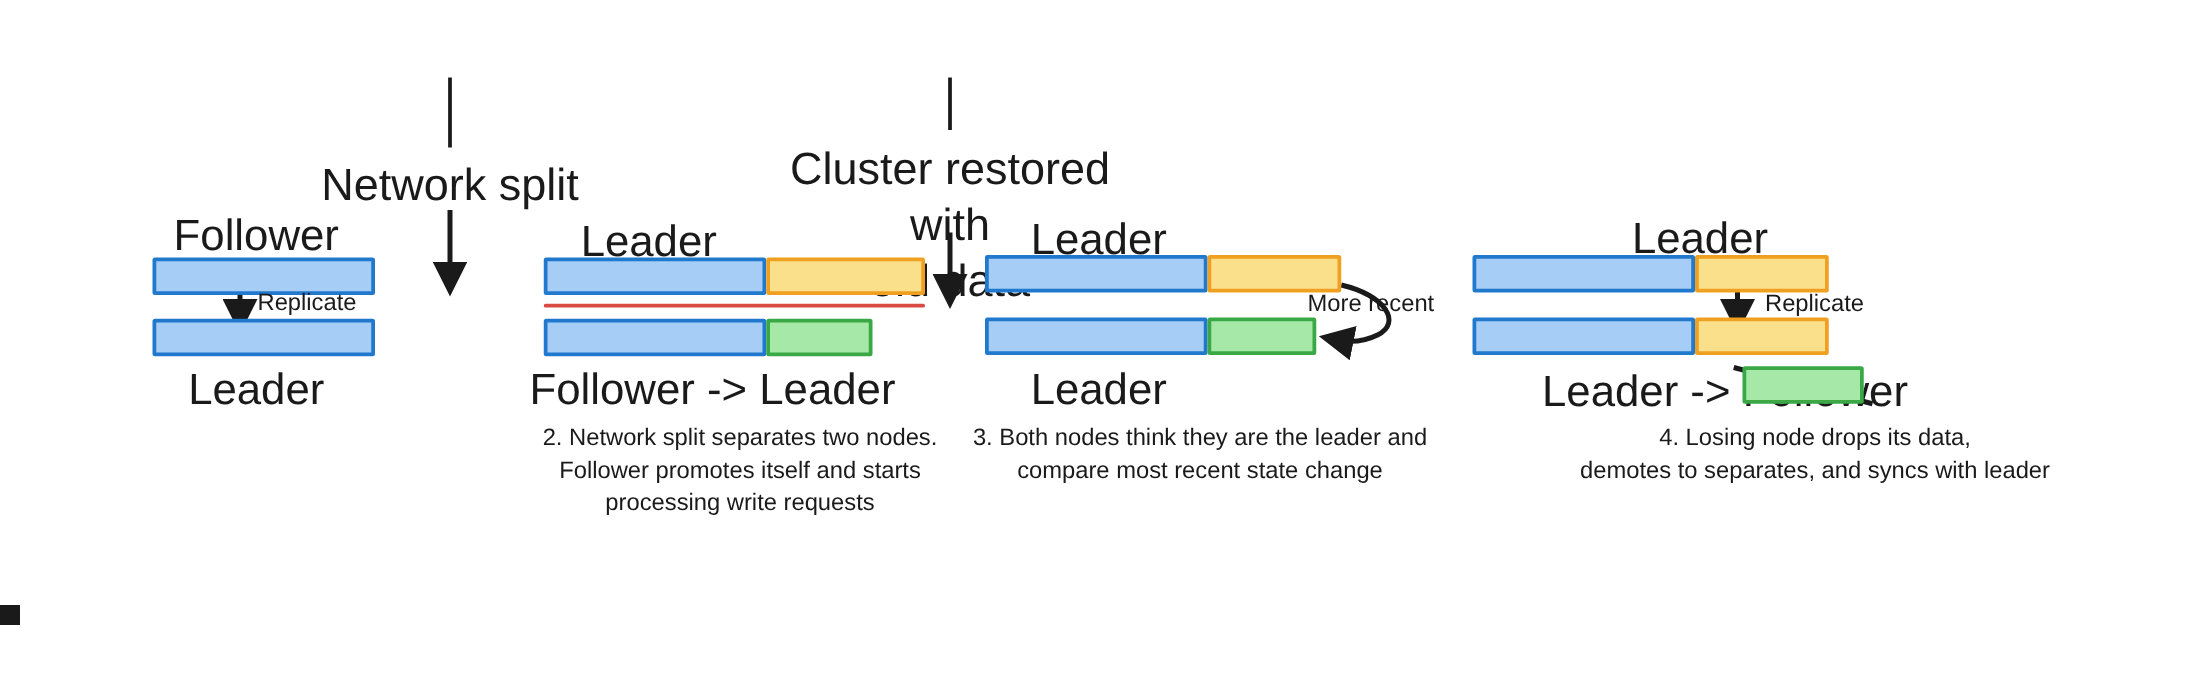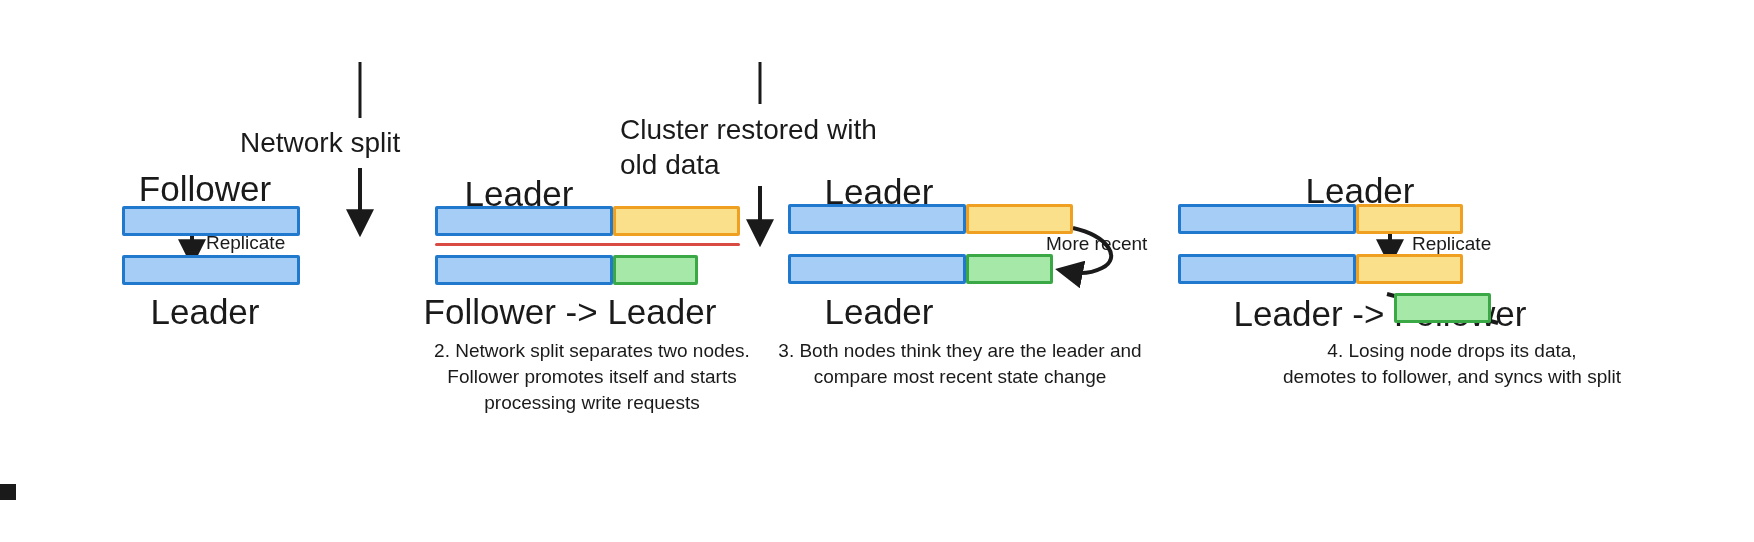"Network split" .transition { font-size: 28px -> 36px; text-align: none -> center }
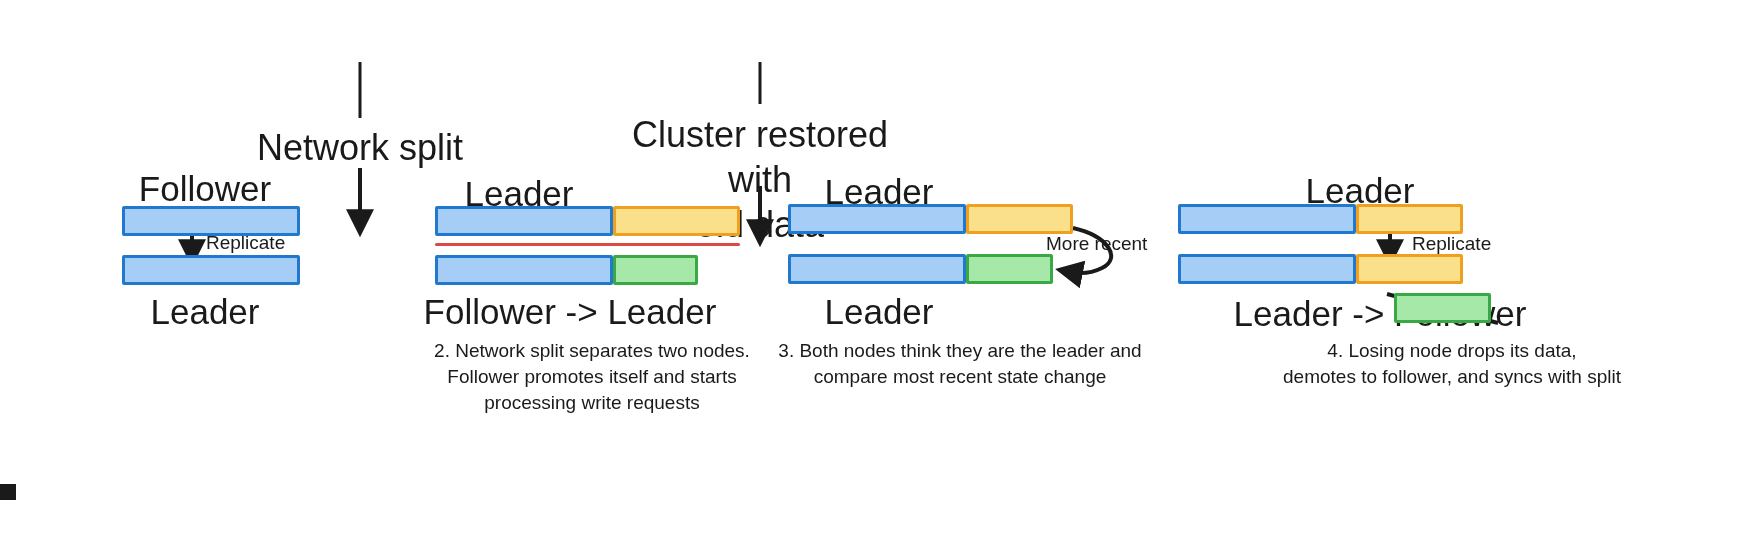"demotes to follower, and syncs" div { text: follower, and syncs with split -> separates, and syncs with leader }
